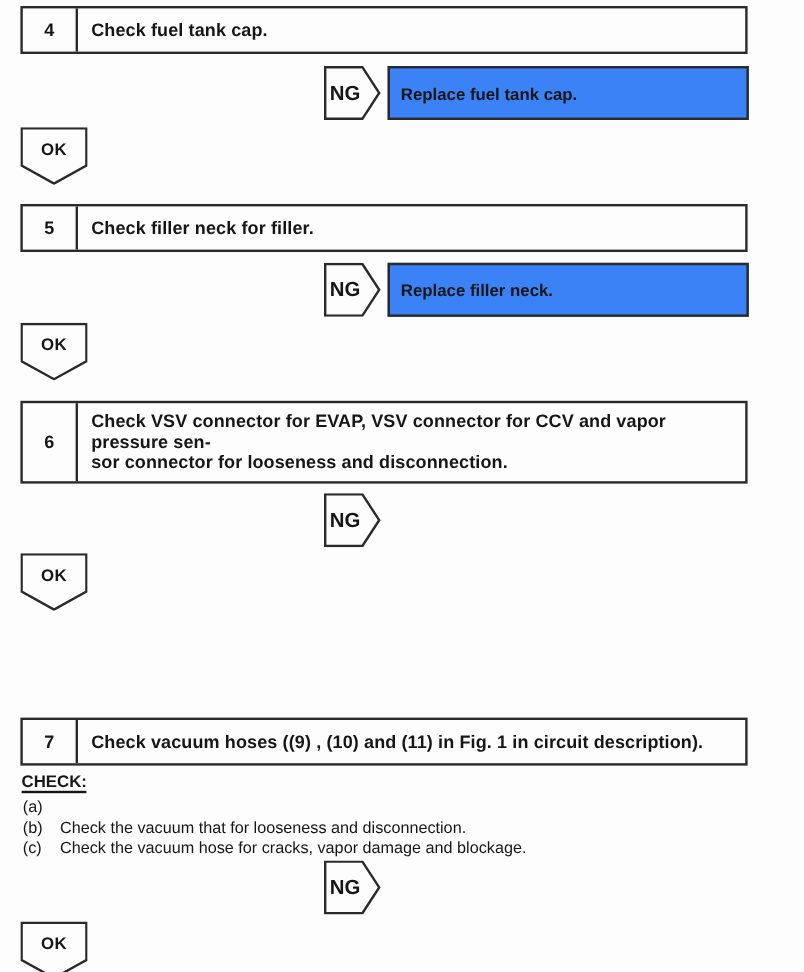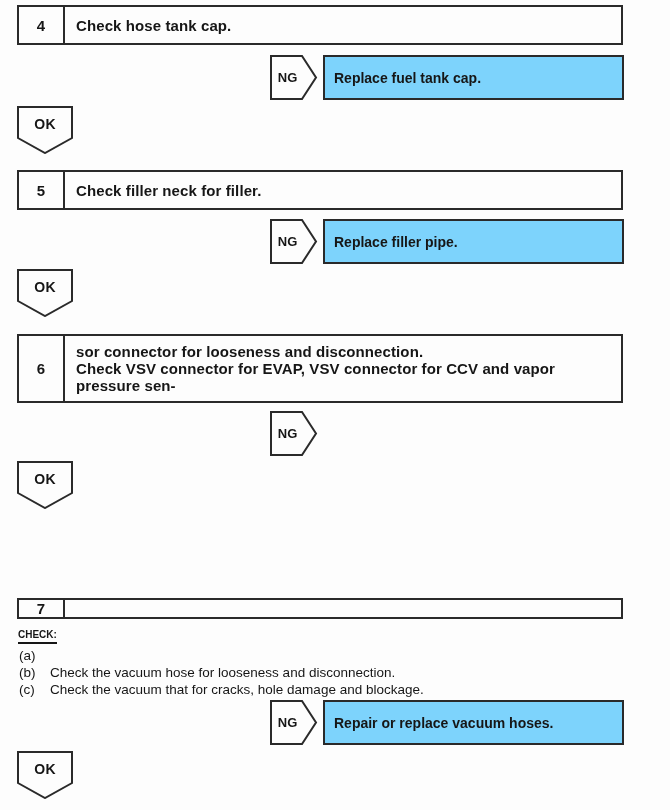"Check hose tank cap." div { text: hose -> fuel }
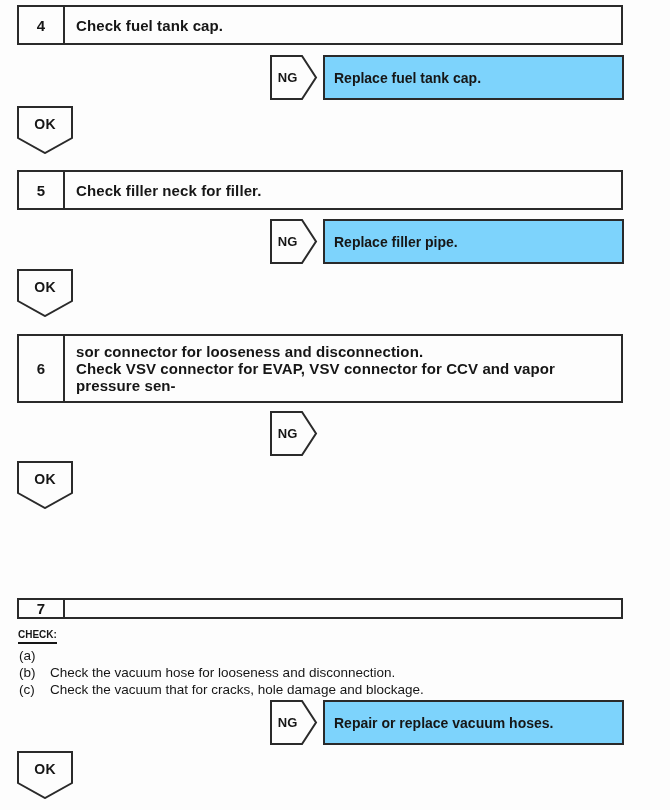"NG" .ng-pent .lbl { font-size: 13px -> 17px }
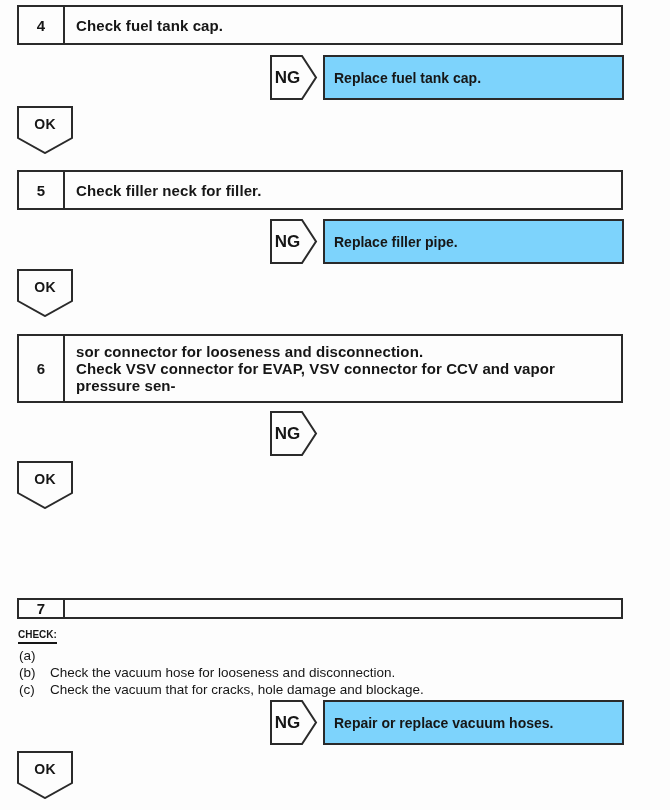"Replace fuel tank cap." .ng-box { background: #7dd3fc -> #3b82f6 }
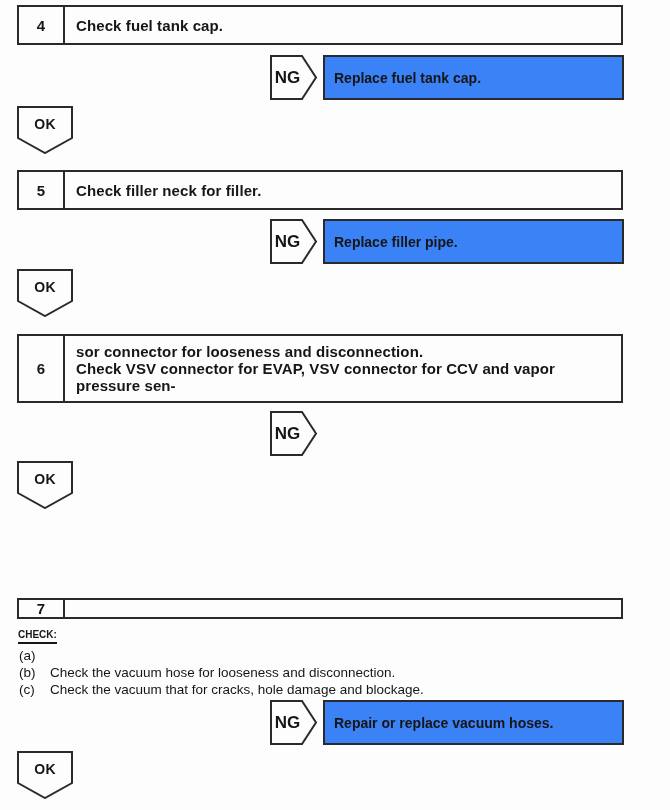"Replace filler pipe." span { text: pipe -> neck }
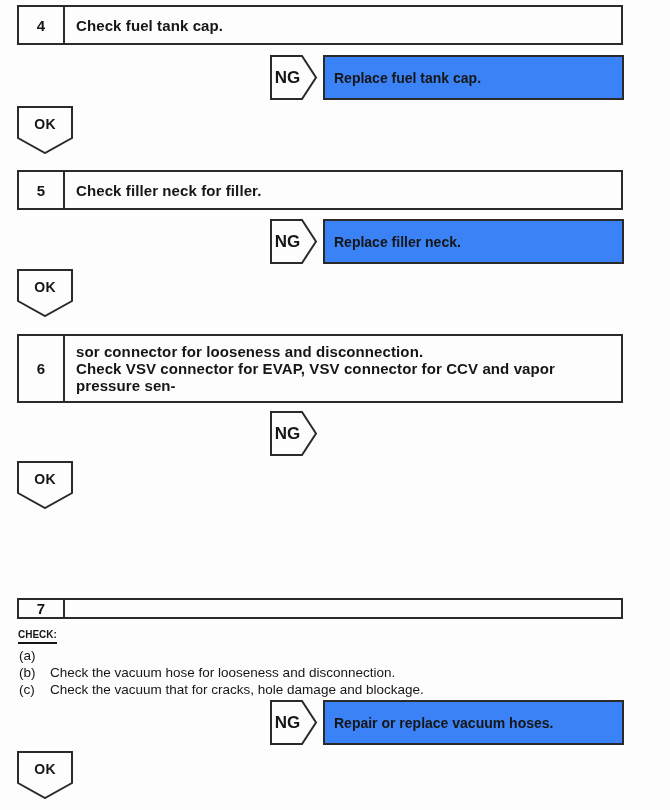"sor connector for looseness and" div { order: before "Check VSV connector for EVAP," -> after "Check VSV connector for EVAP," }
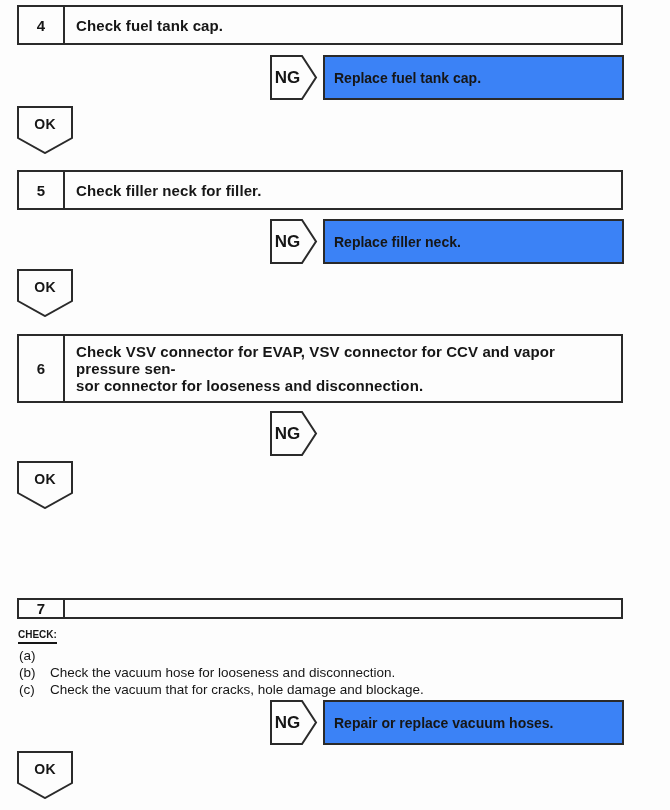"Check vacuum hoses ((9) ," div.step-text { html: none -> <div> <div>Check vacuum hoses ((9) , (10) and (11) in Fig. 1 in circuit description).</div> </div> }
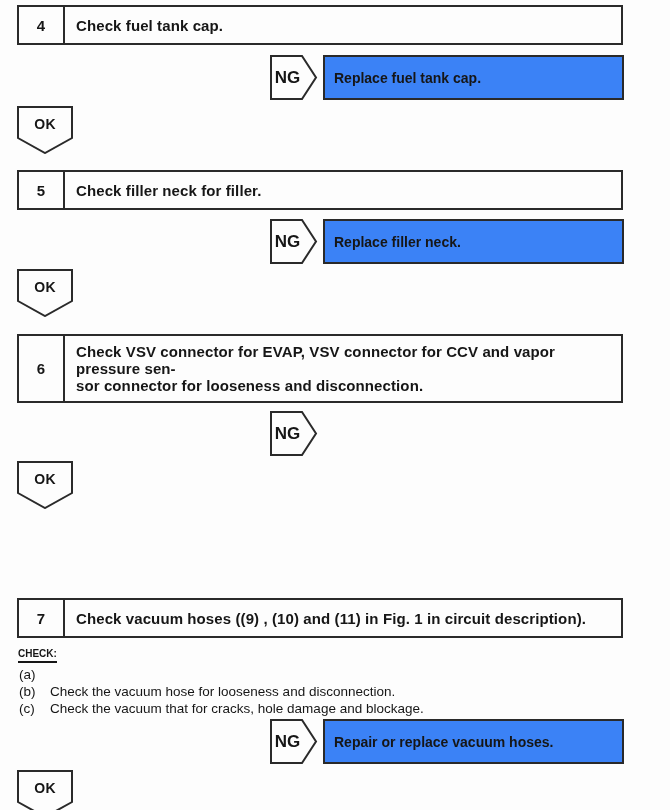"CHECK:" .check-heading { font-size: 10px -> 14px }
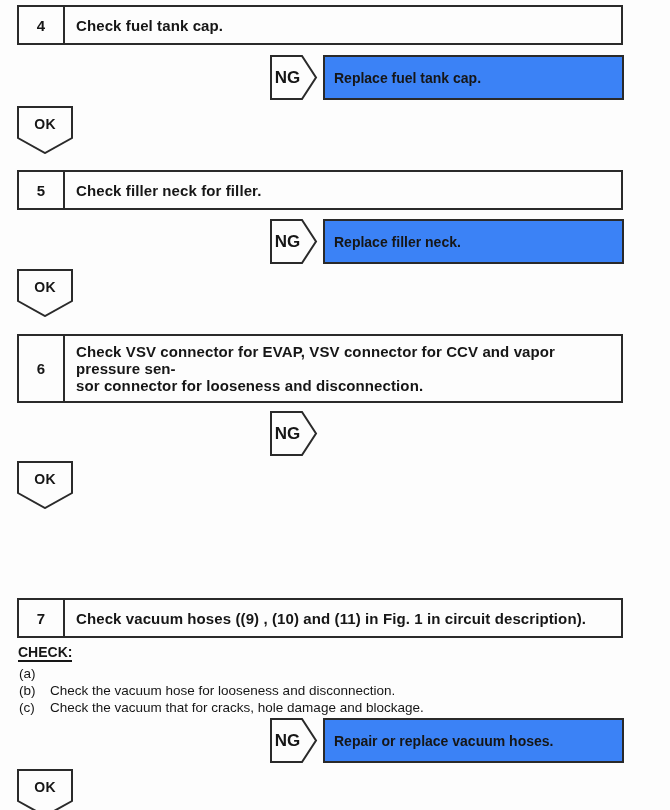"Check the vacuum hose for" span.chk-text { text: hose -> that }
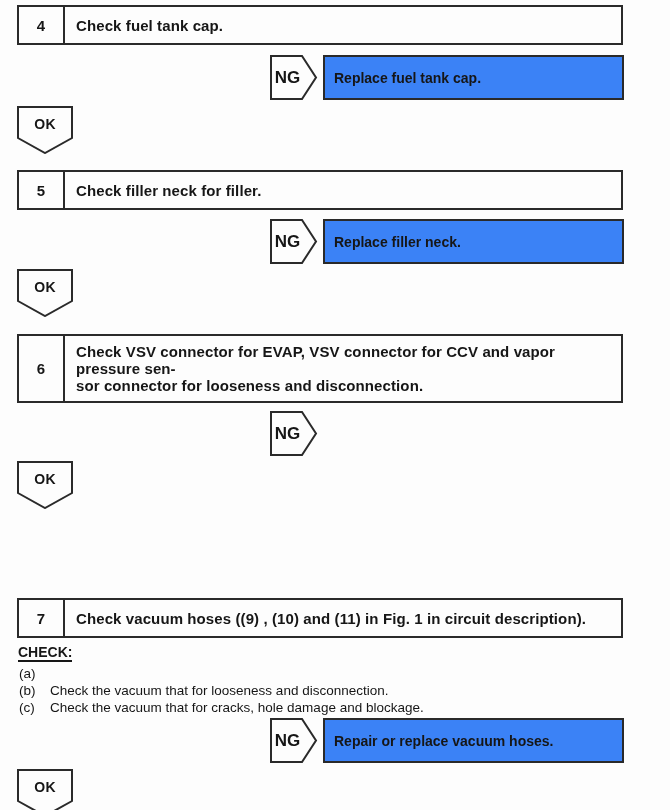"Check the vacuum that for cracks," span.chk-text { text: that for cracks, hole -> hose for cracks, vapor }
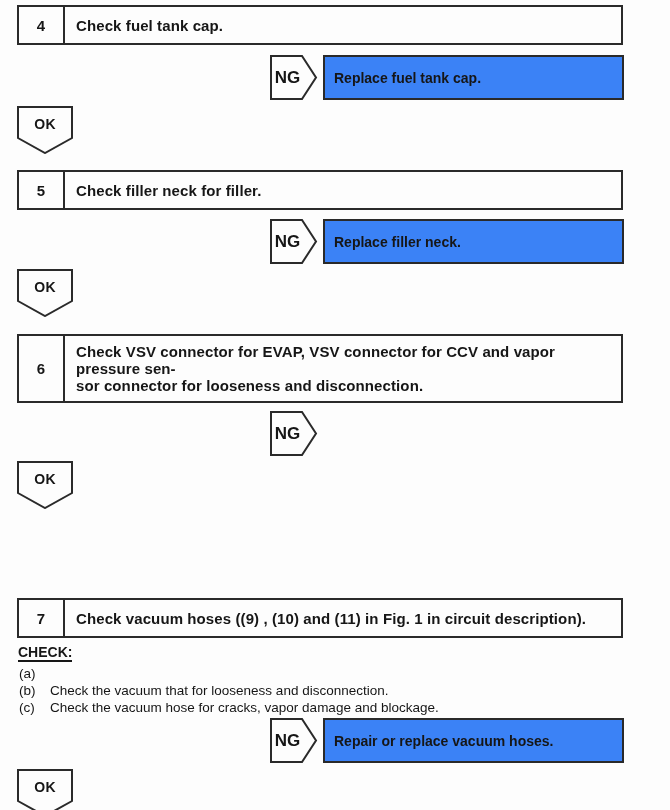"Repair or replace vacuum hoses." div.ng-box { html: <div> <span>Repair or replace vacuum hoses.</span> </div> -> none }
